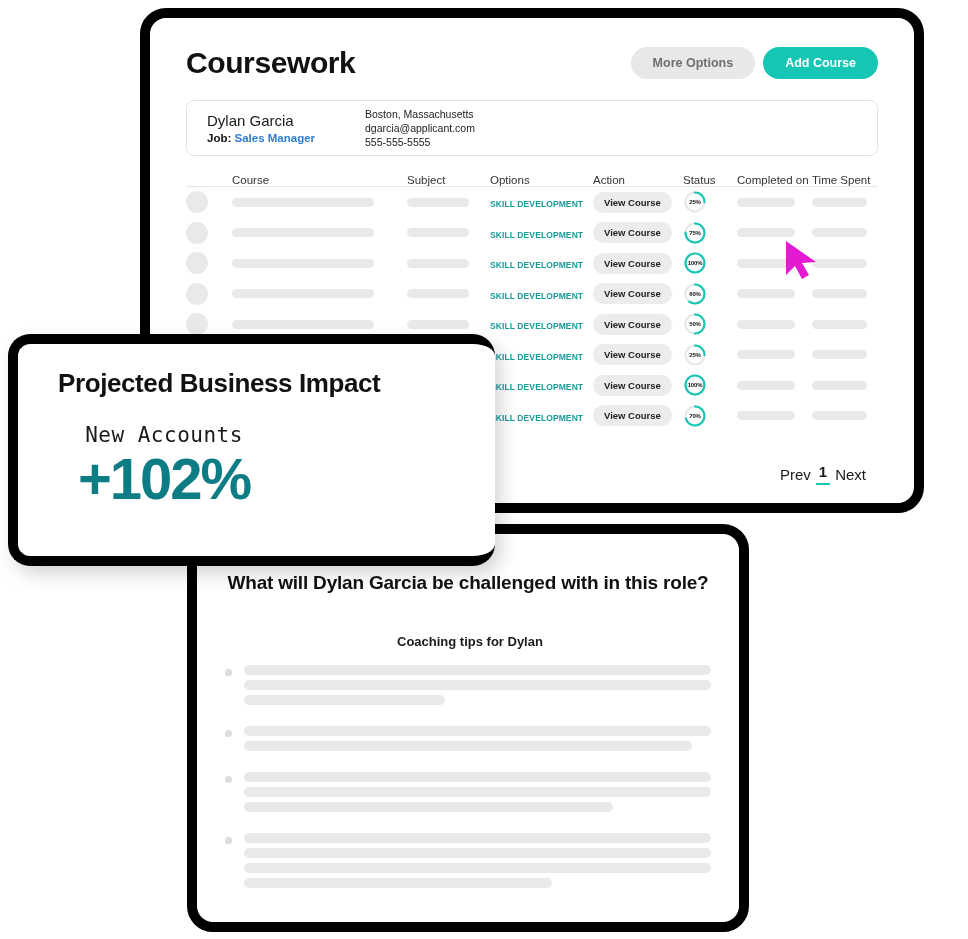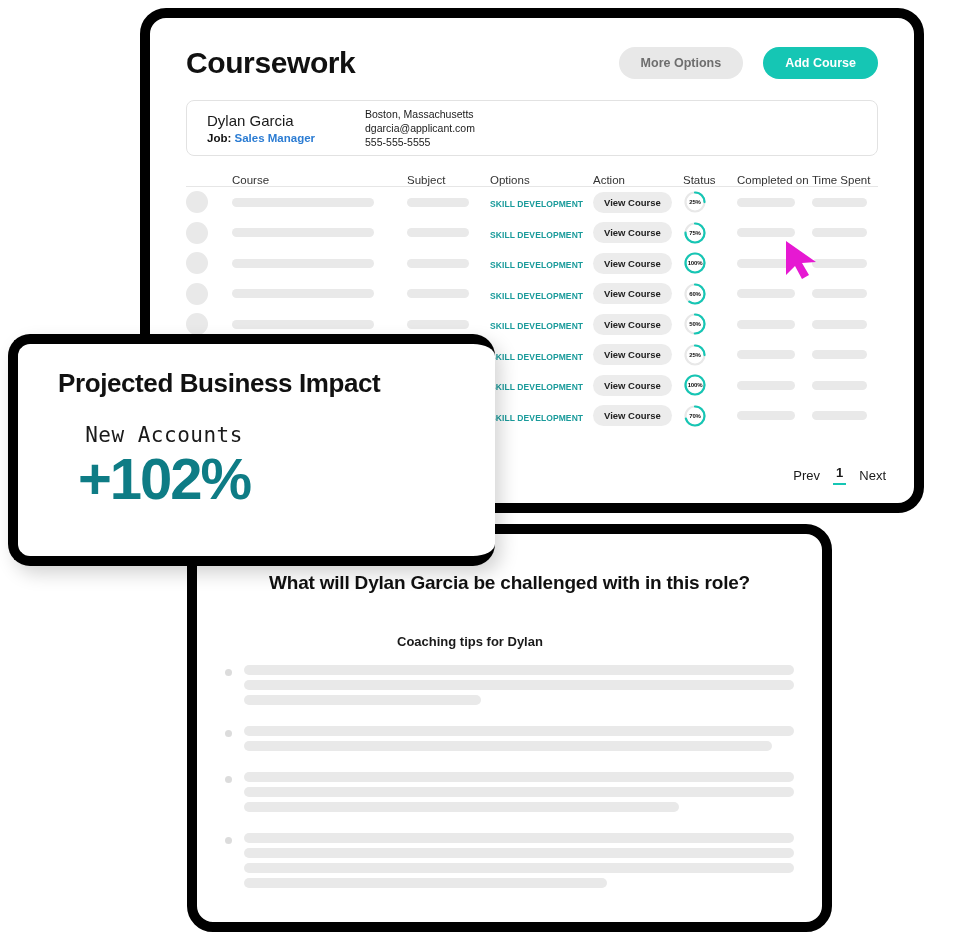"More Options" .cw-actions { gap: 20px -> 8px }
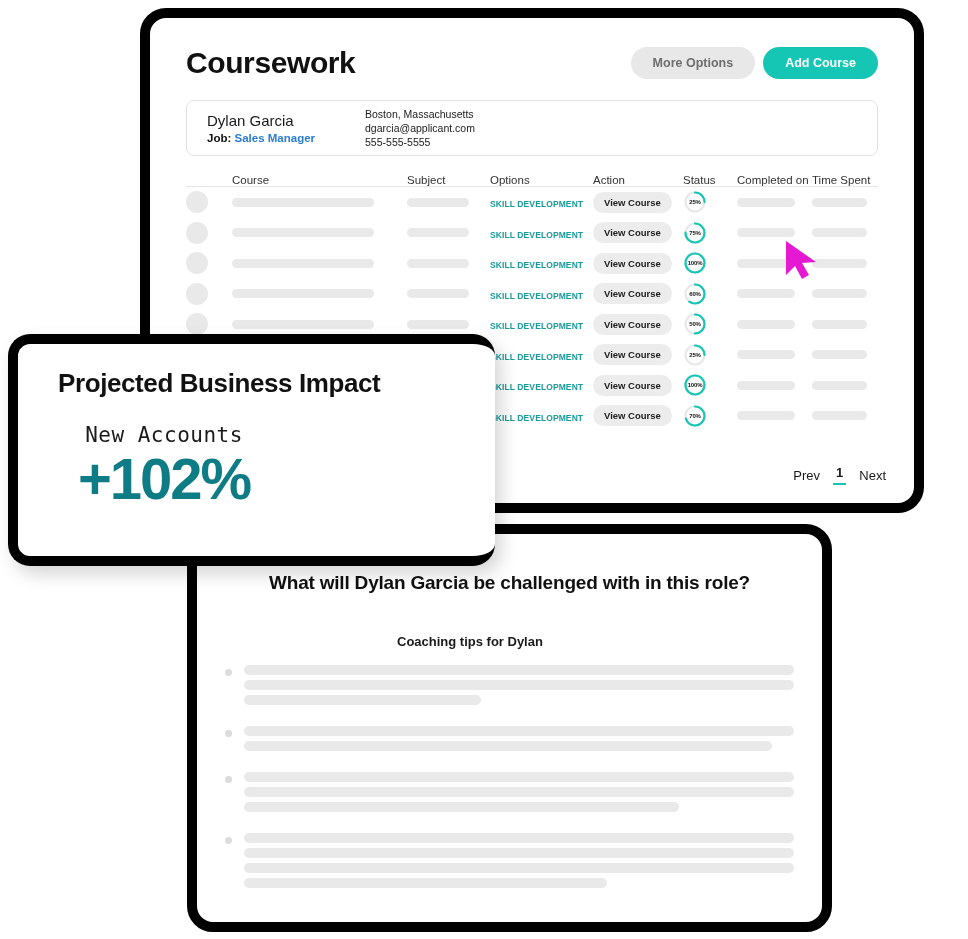"Prev" .pagination { font-size: 13px -> 15px; gap: 16px -> 8px; right: 28px -> 48px }
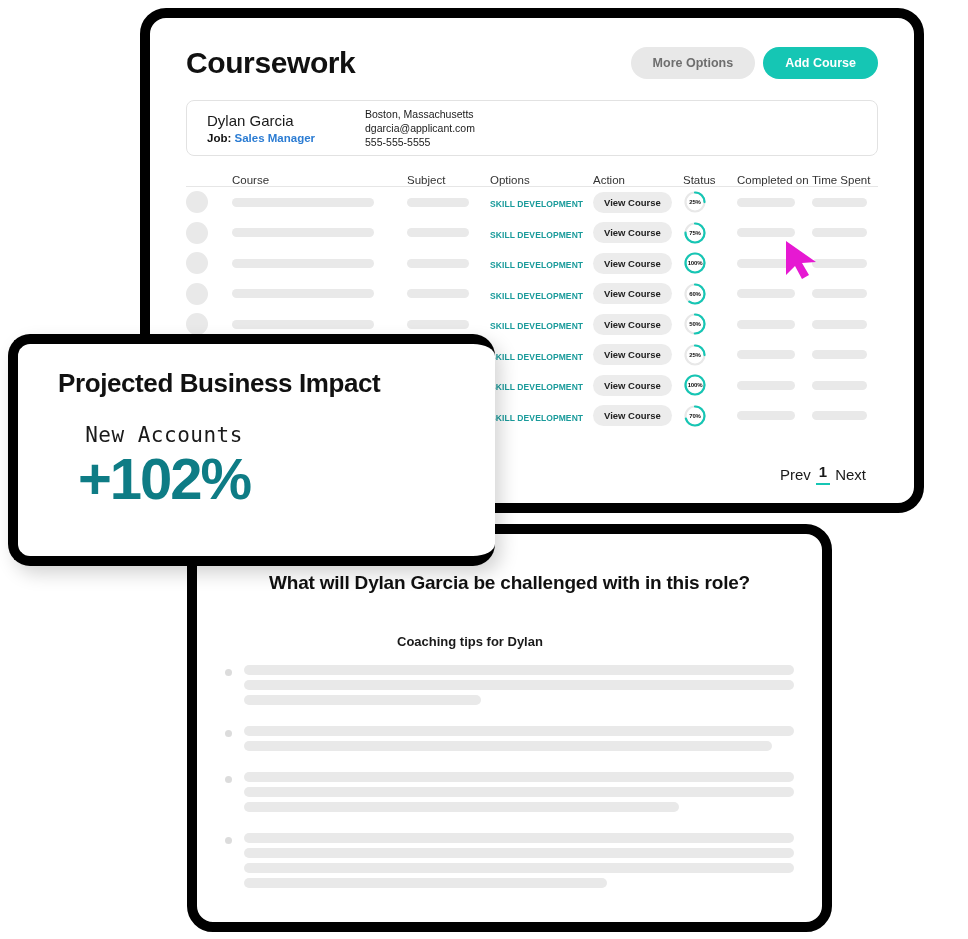"What will Dylan Garcia be" .challenge-window { width: 645px -> 562px }
